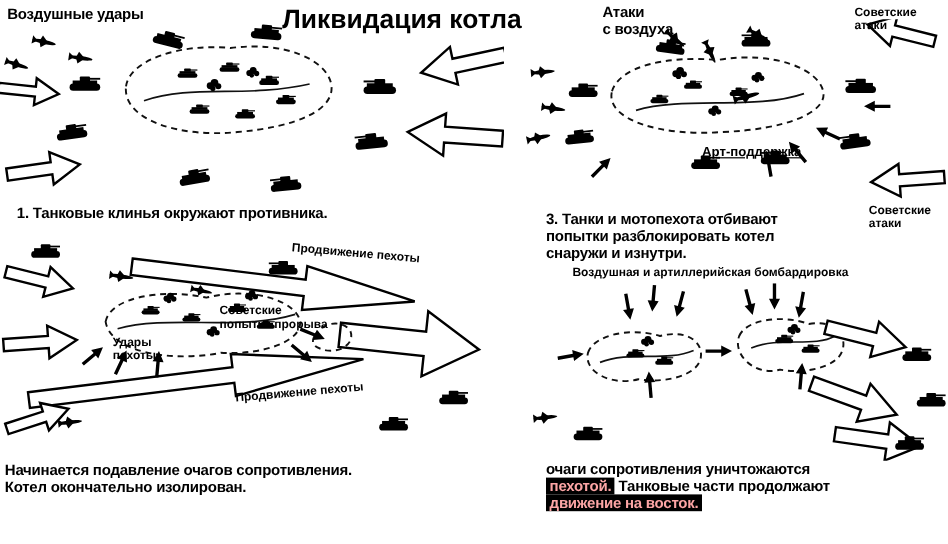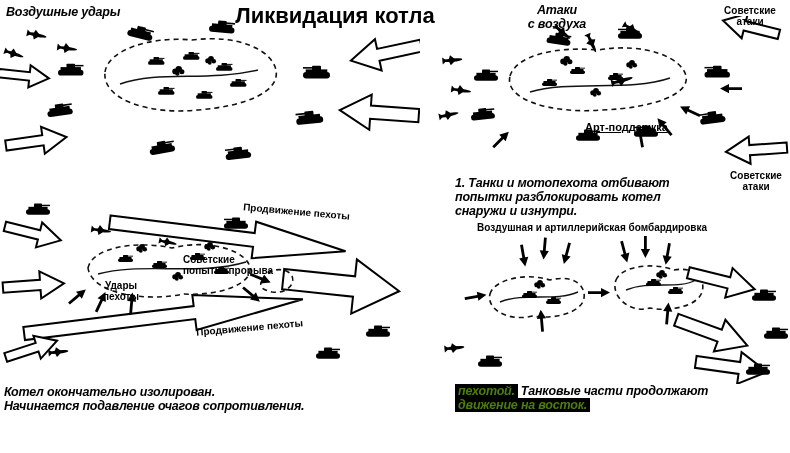"Воздушные удары" .cap { font-style: italic -> none }
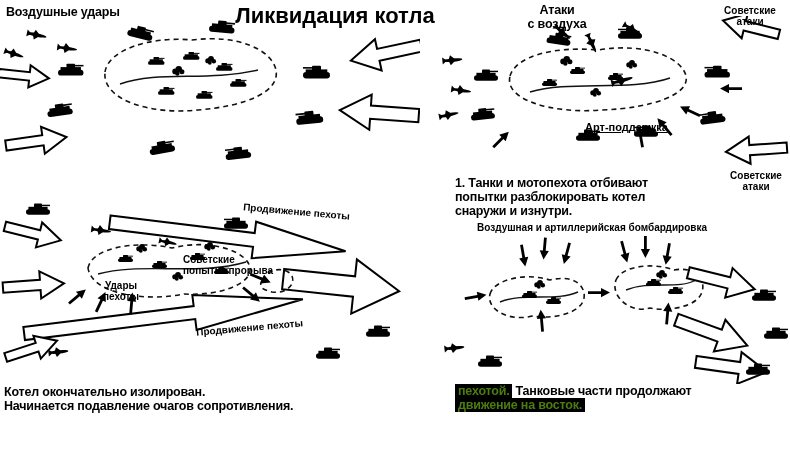"Атаки" .center { text-align: center -> none }
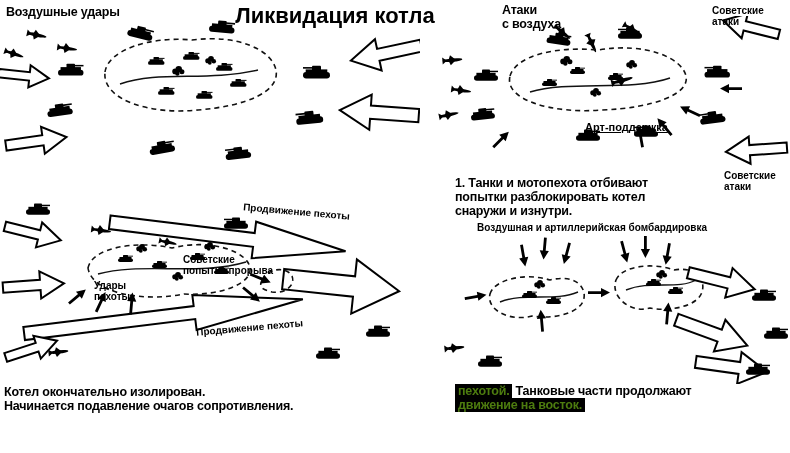"1. Танковые клинья окружают противника." div.lbl { html: none -> <div>1. Танковые клинья окружают противника.</div> }
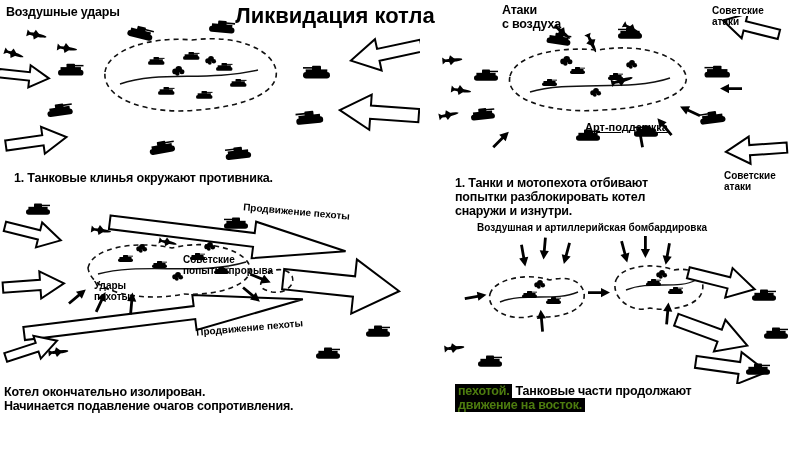"1. Танки и мотопехота отбивают" div { text: 1 -> 3 }
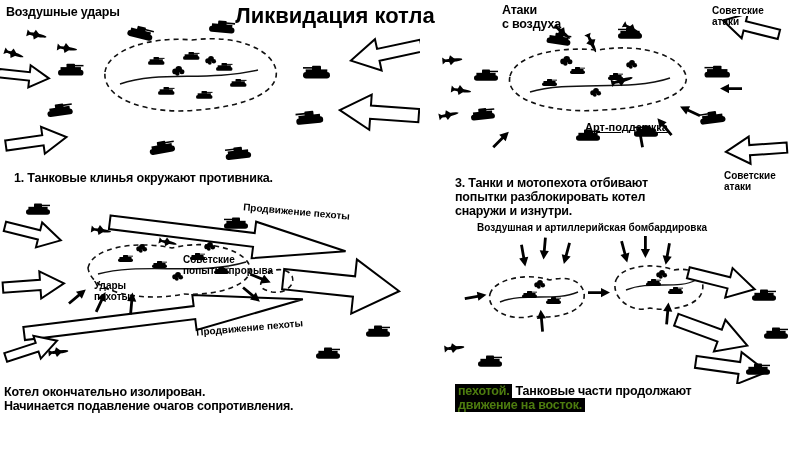"очаги сопротивления уничтожаются" div { html: none -> <div>очаги сопротивления уничтожаются</div> }
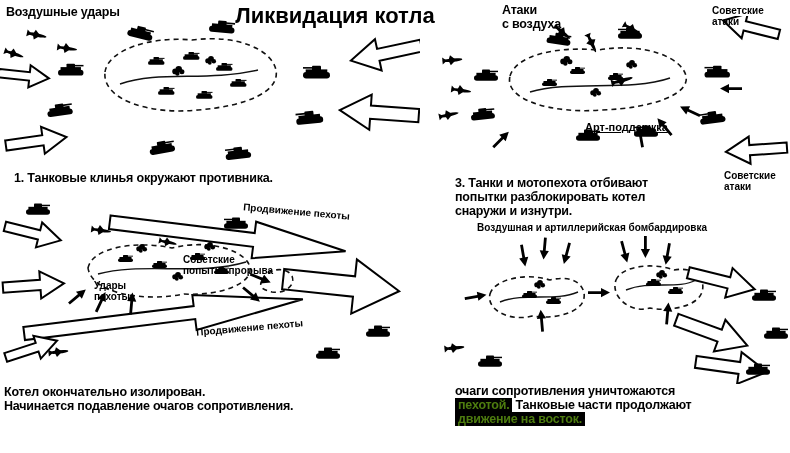"Котел окончательно изолирован." div { order: before "Начинается подавление очагов" -> after "Начинается подавление очагов" }
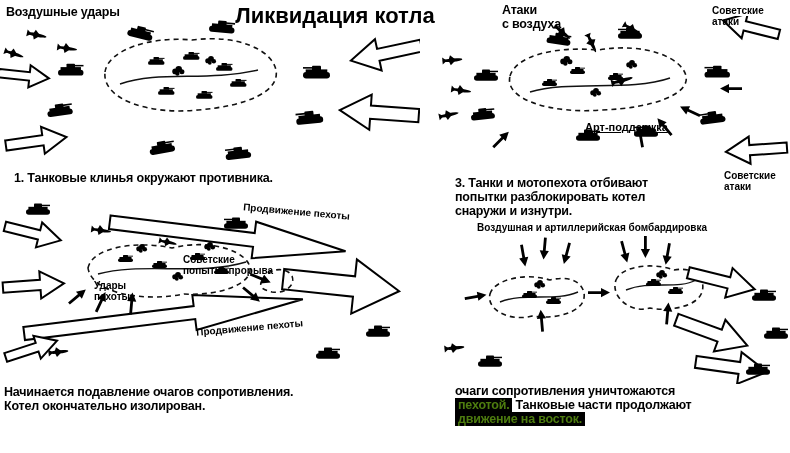"пехотой." .inv { color: #4d7c0f -> #fca5a5 }
